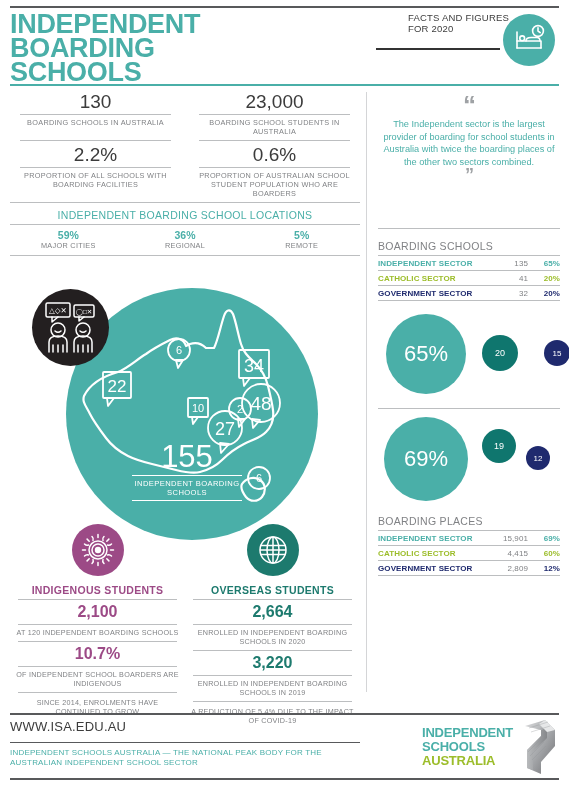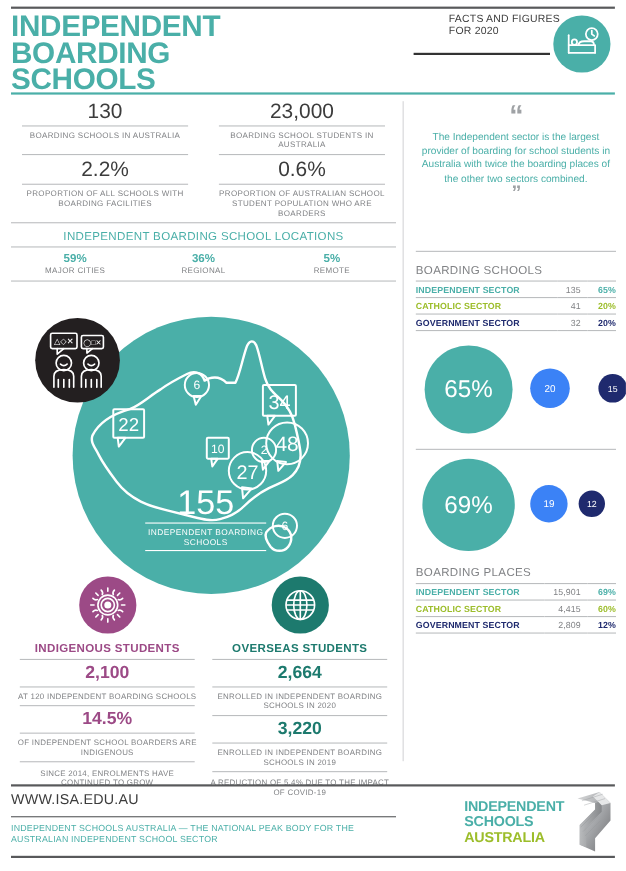"20" .bub.mid { background: #3b82f6 -> #0f766e }
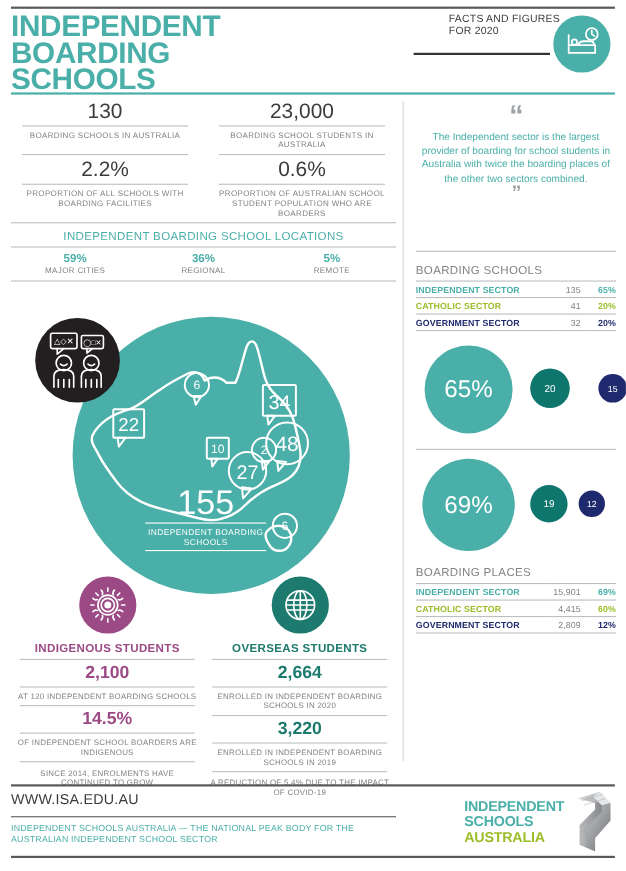"19" div.bub { top: 26px -> 14px }
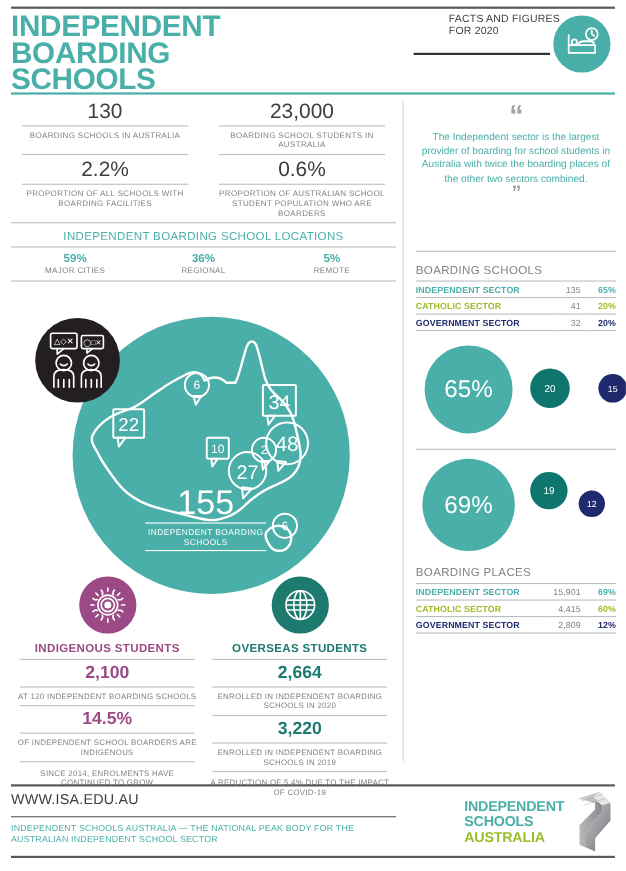"14.5%" div.bot-num { text: 14.5% -> 10.7% }
